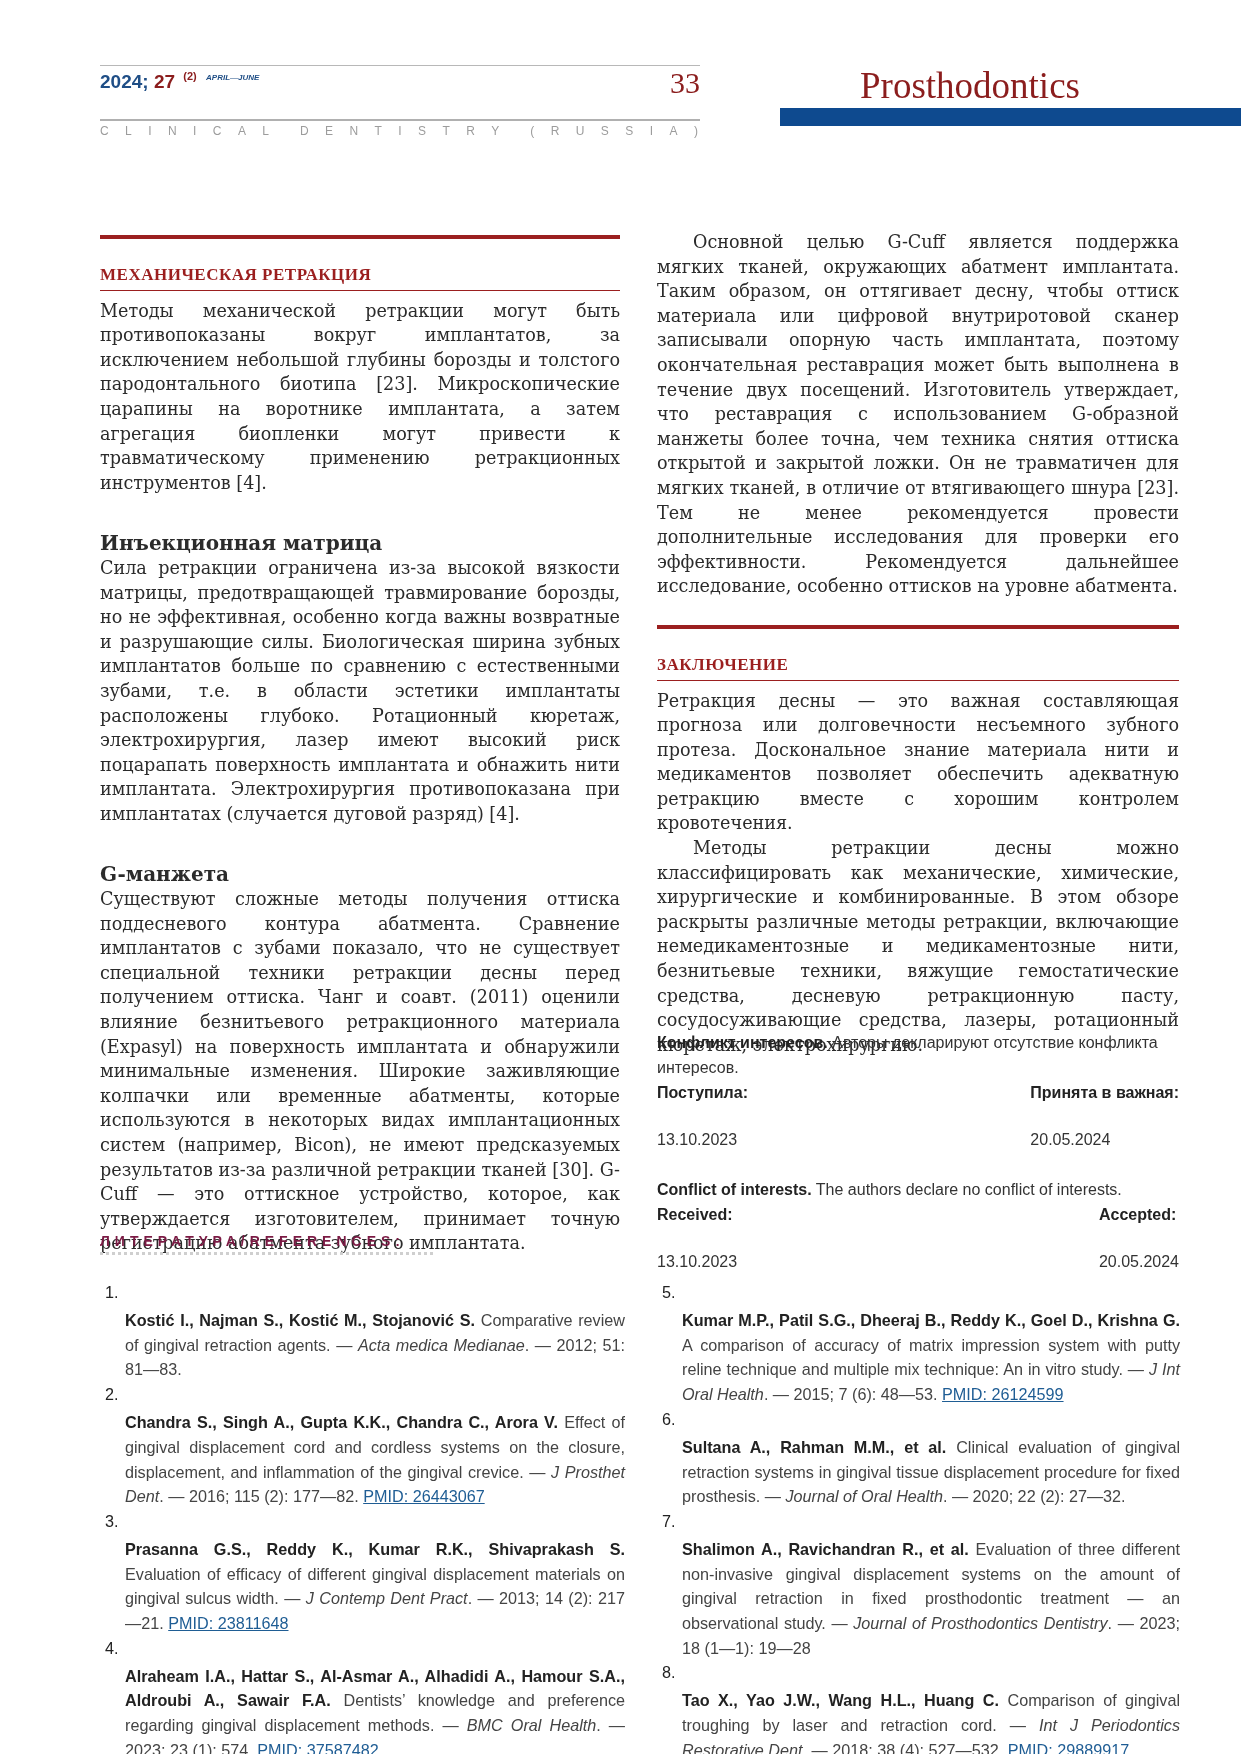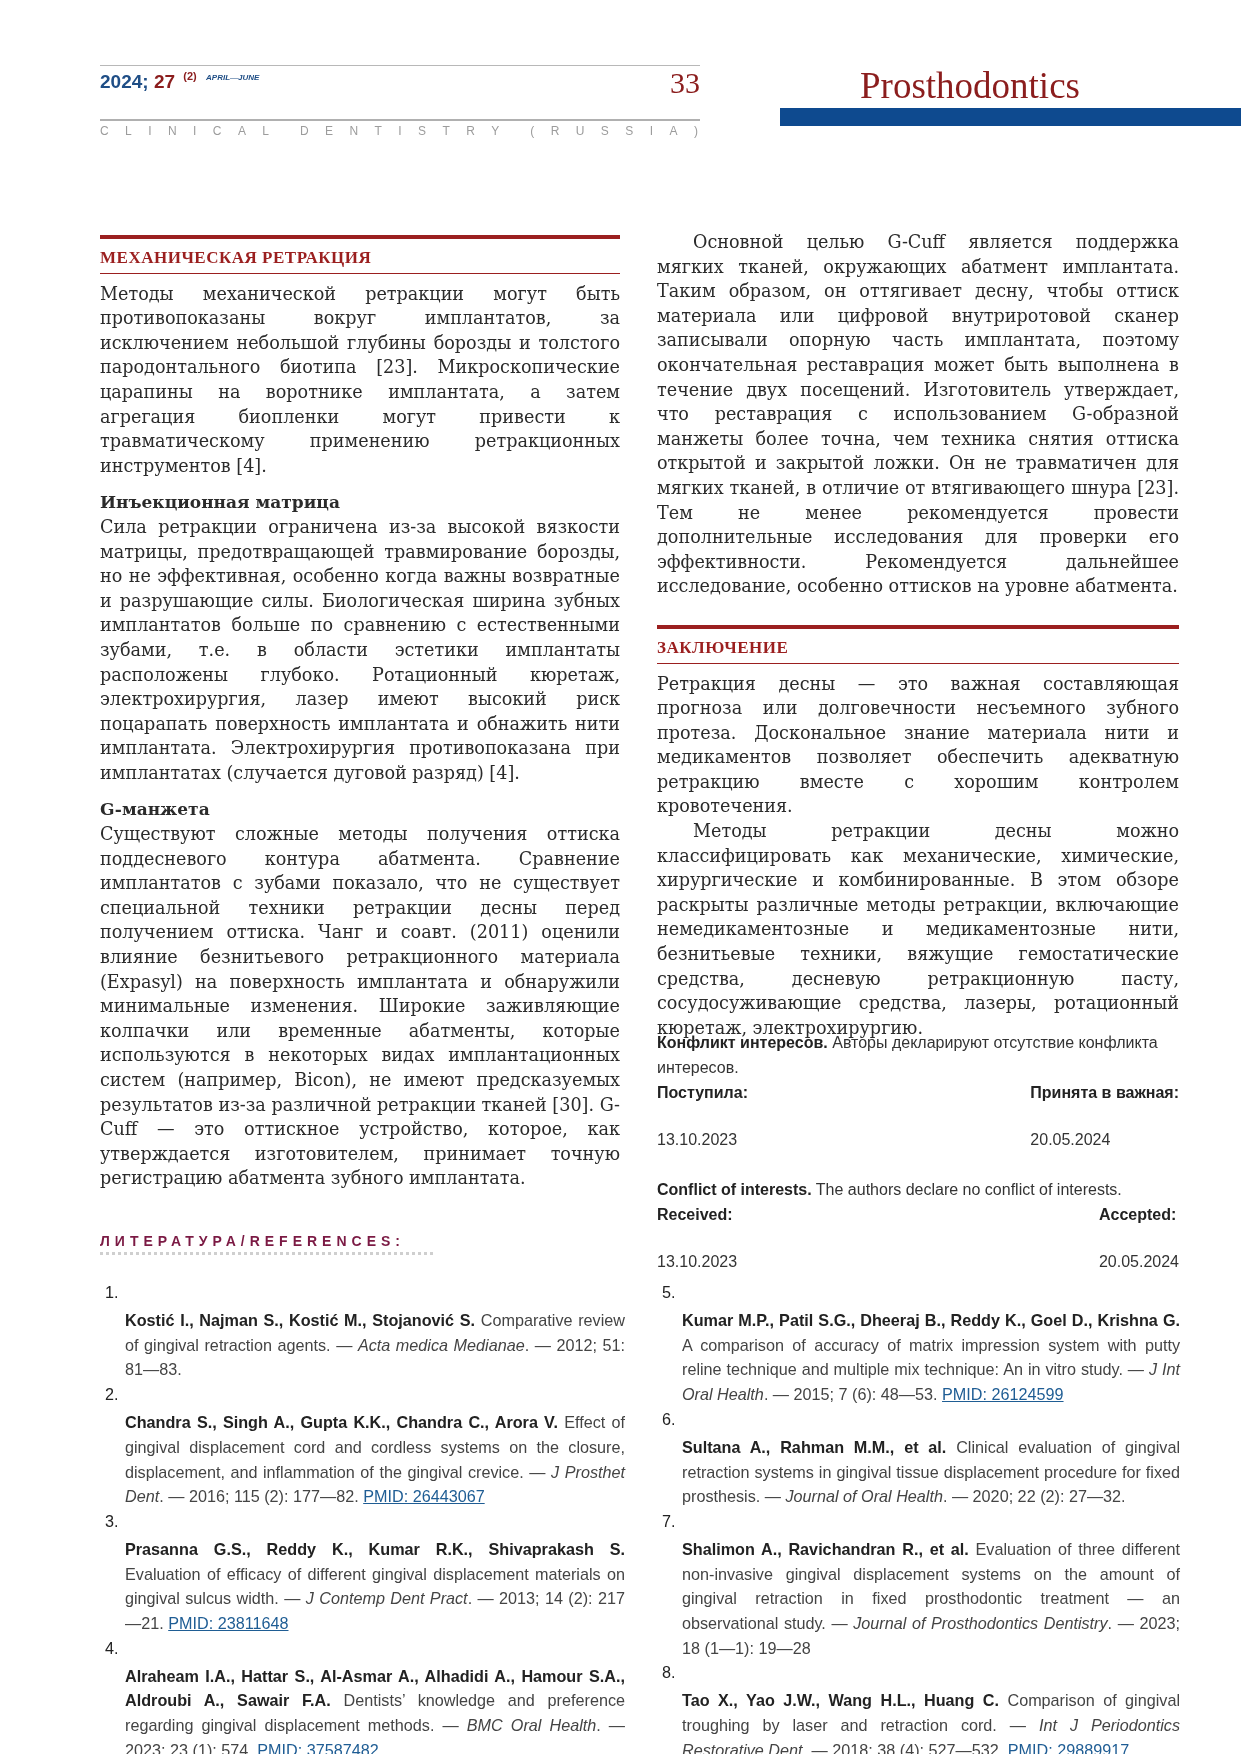"МЕХАНИЧЕСКАЯ РЕТРАКЦИЯ" .sec-head { padding: 7px 0 2px 0 -> 24px 0 2px 0 }
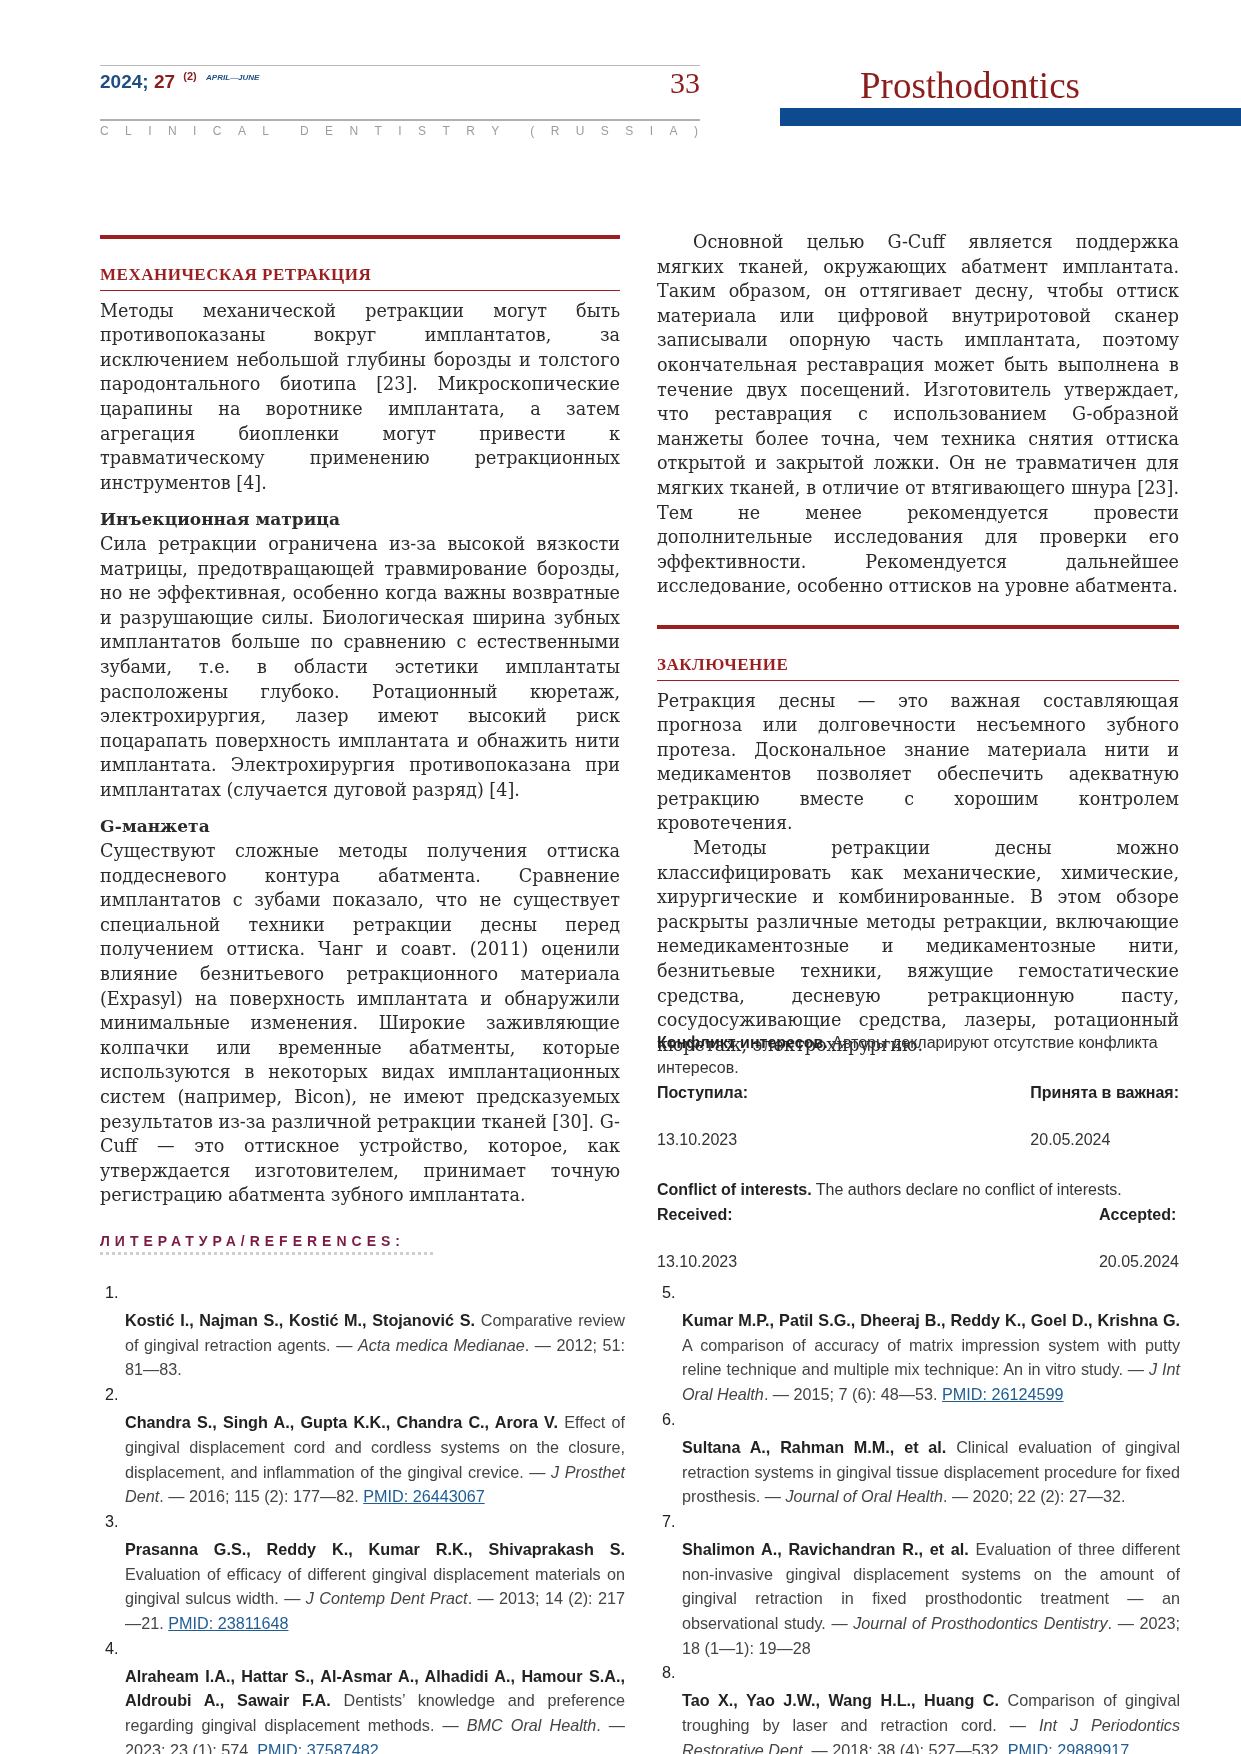"Инъекционная матрица" .sub-head { font-size: 17px -> 20px; margin-top: 12px -> 36px }
